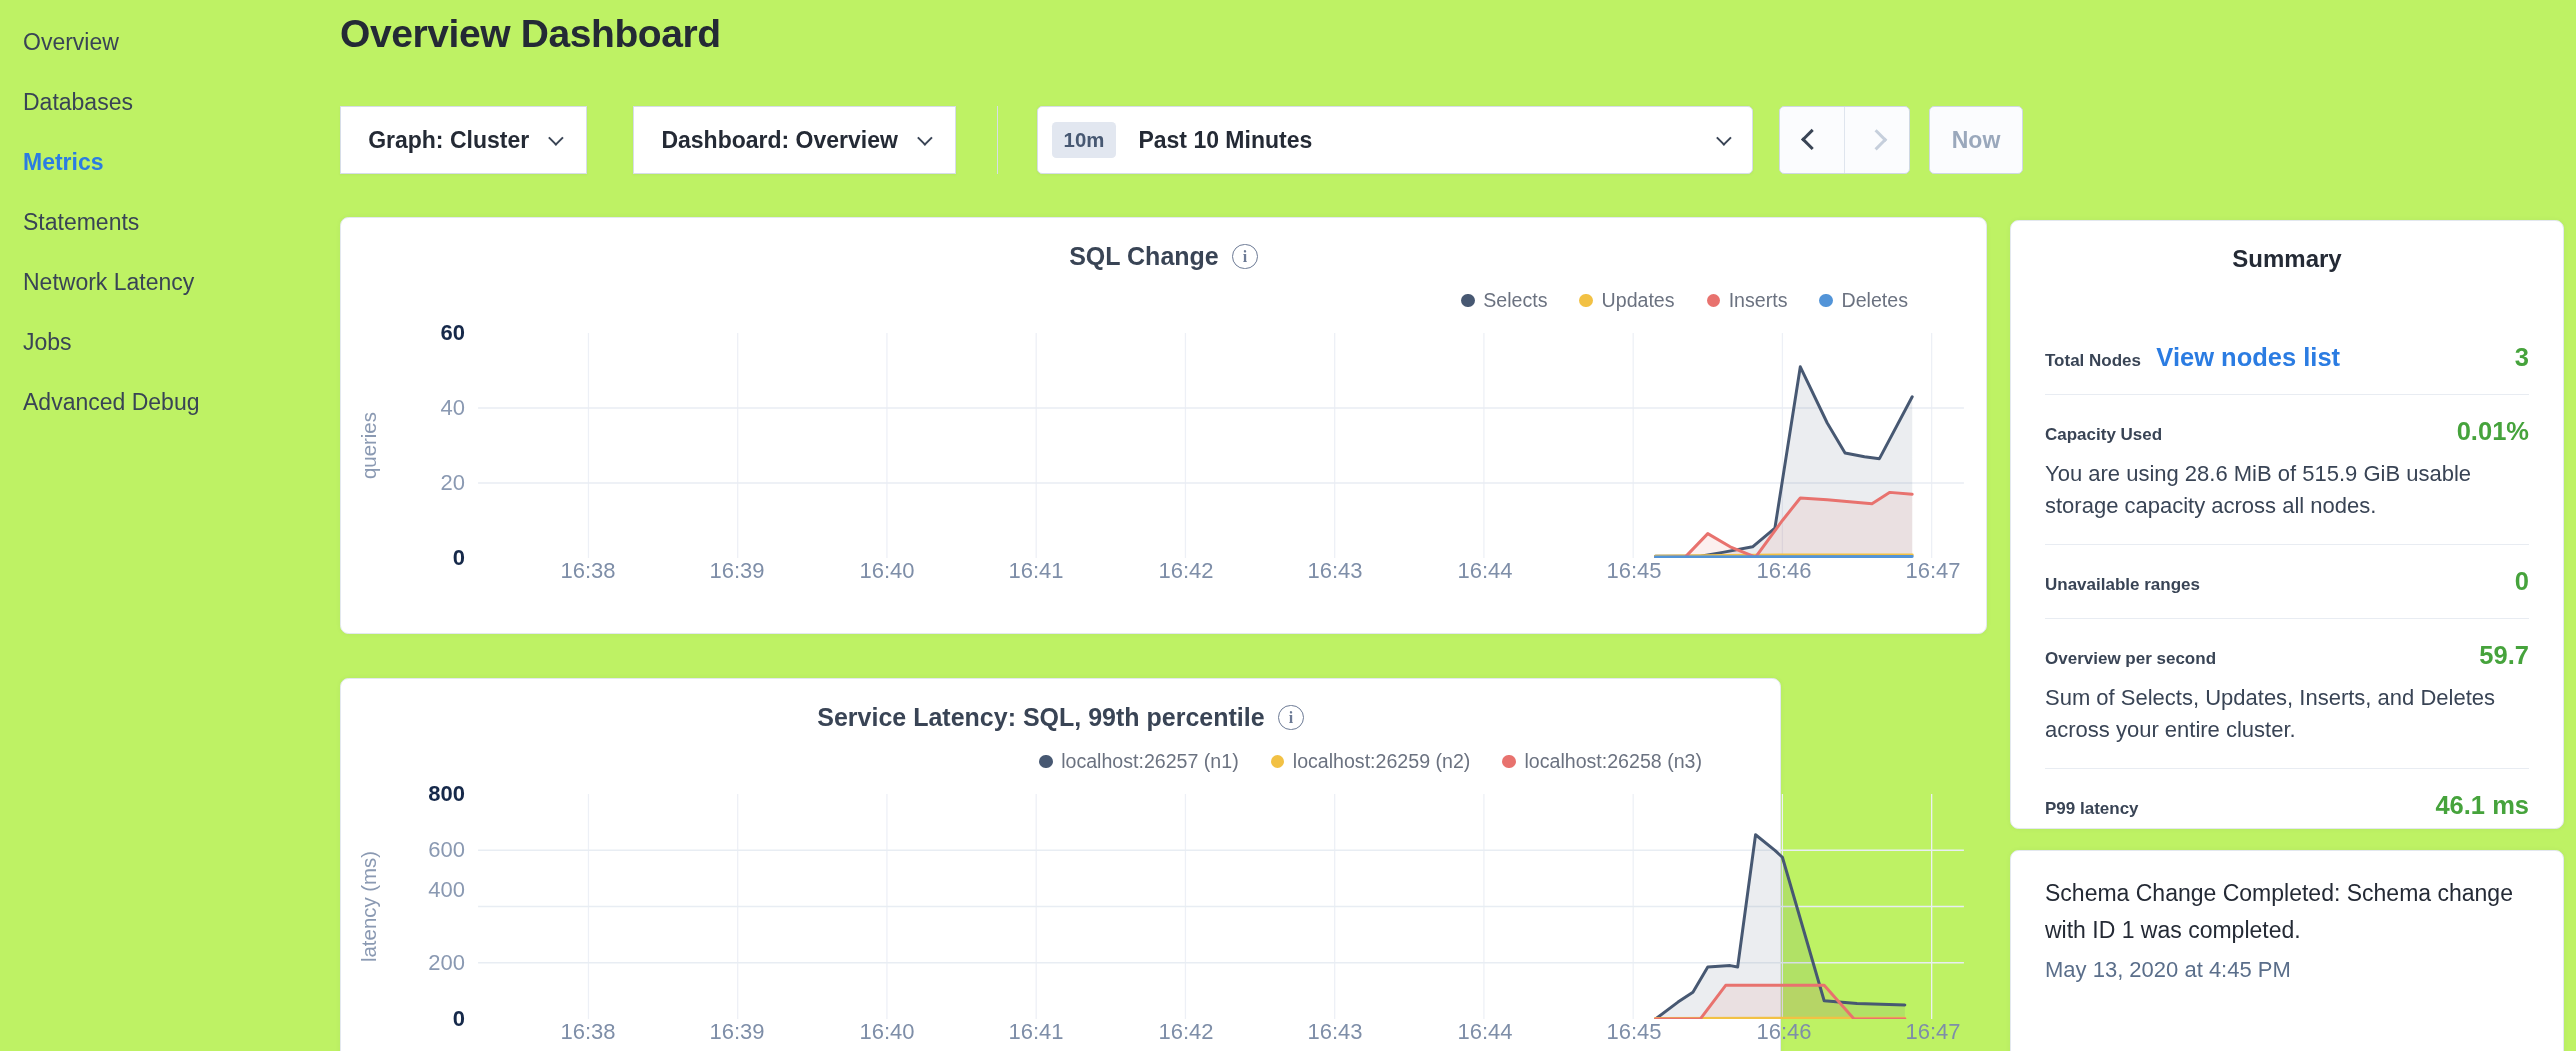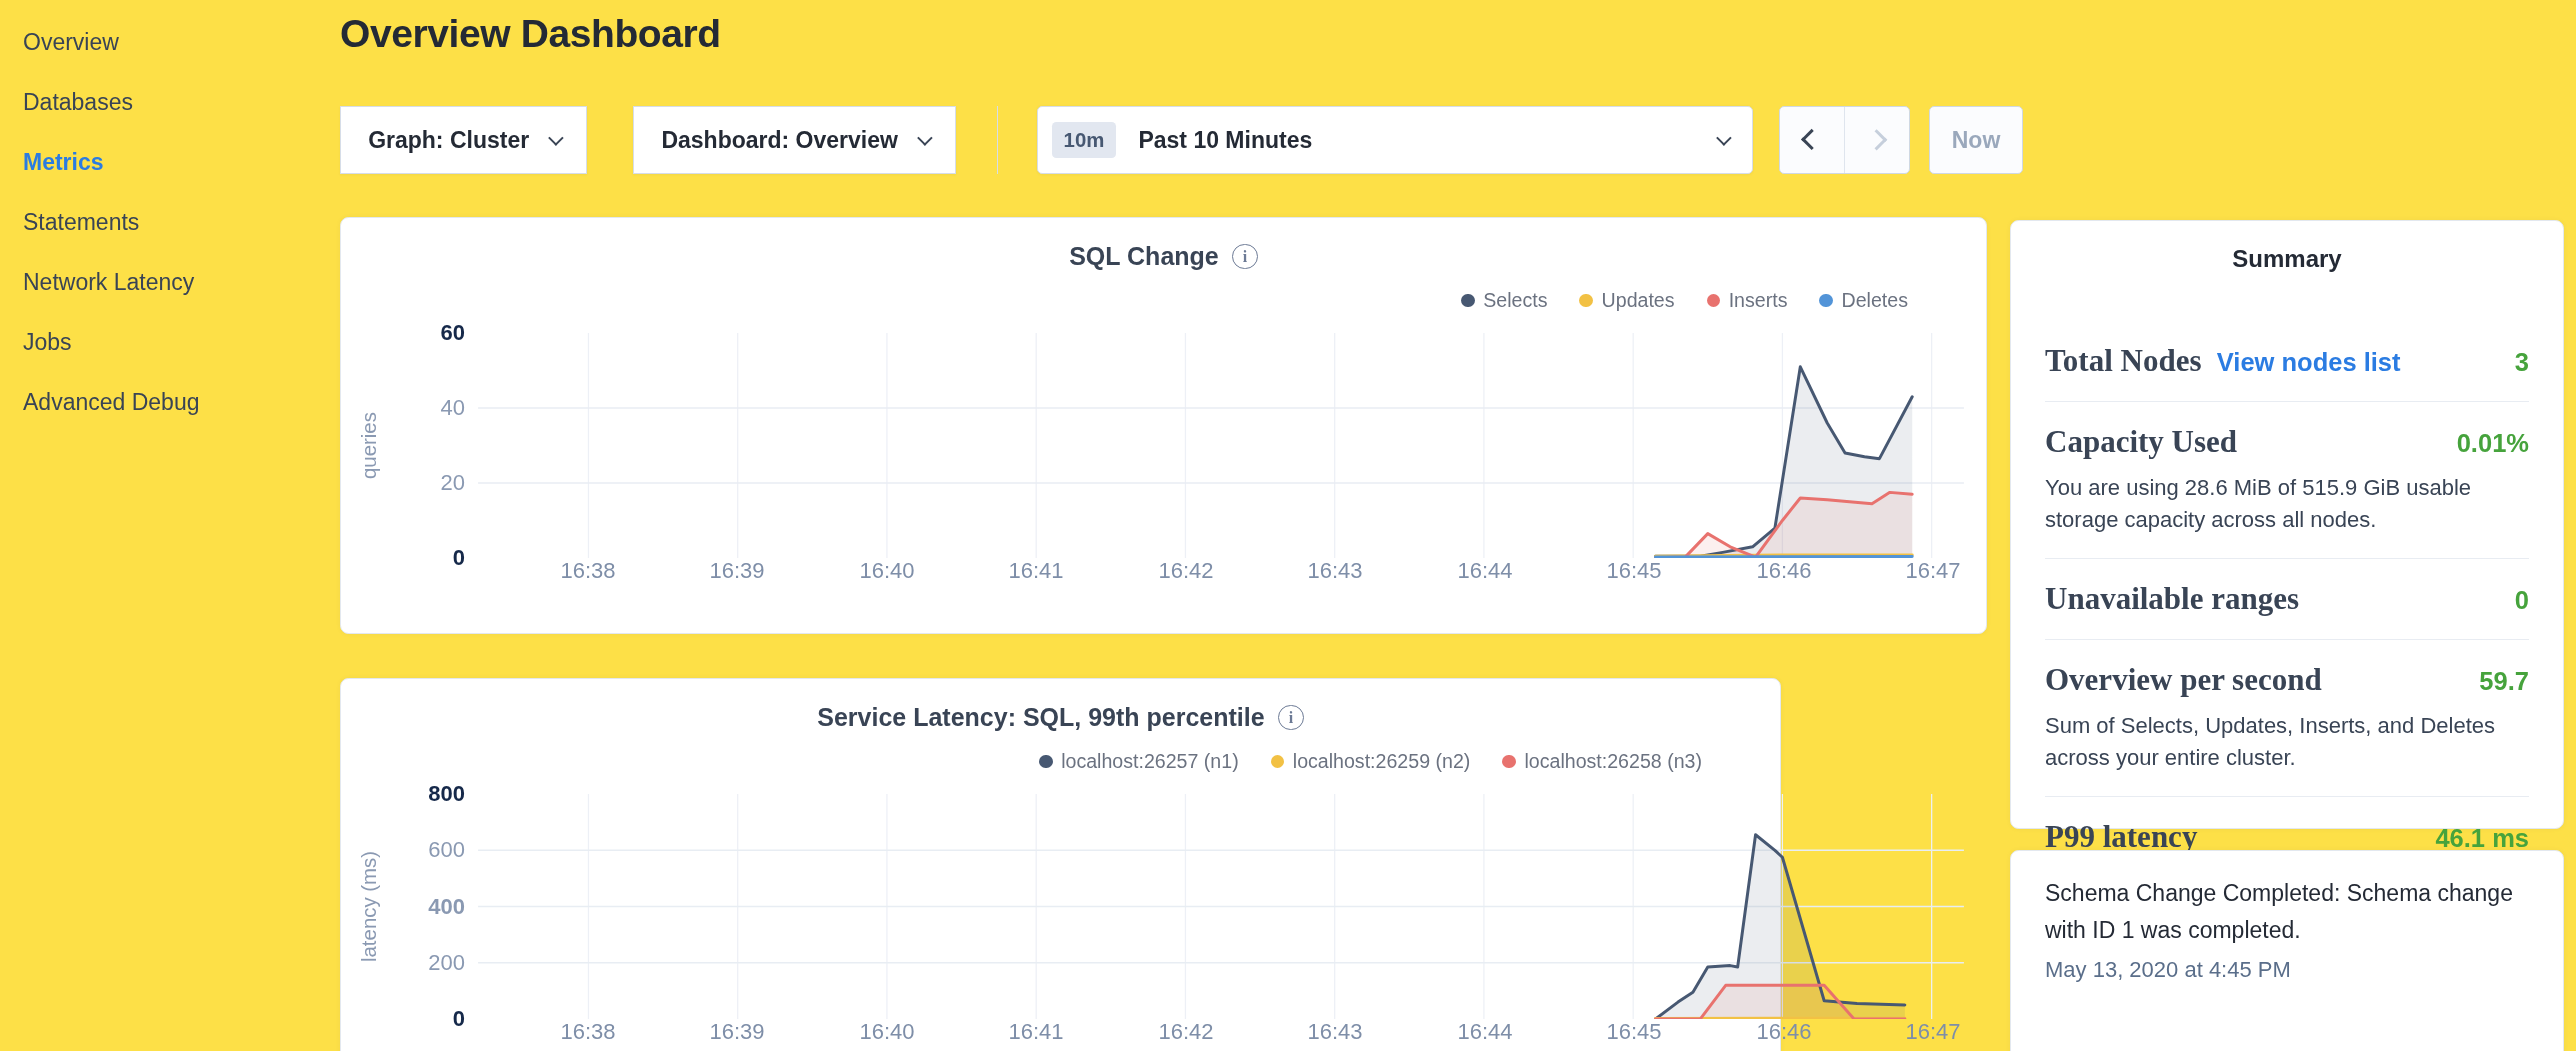"Overview" .app { background: #fde047 -> #bef264 }
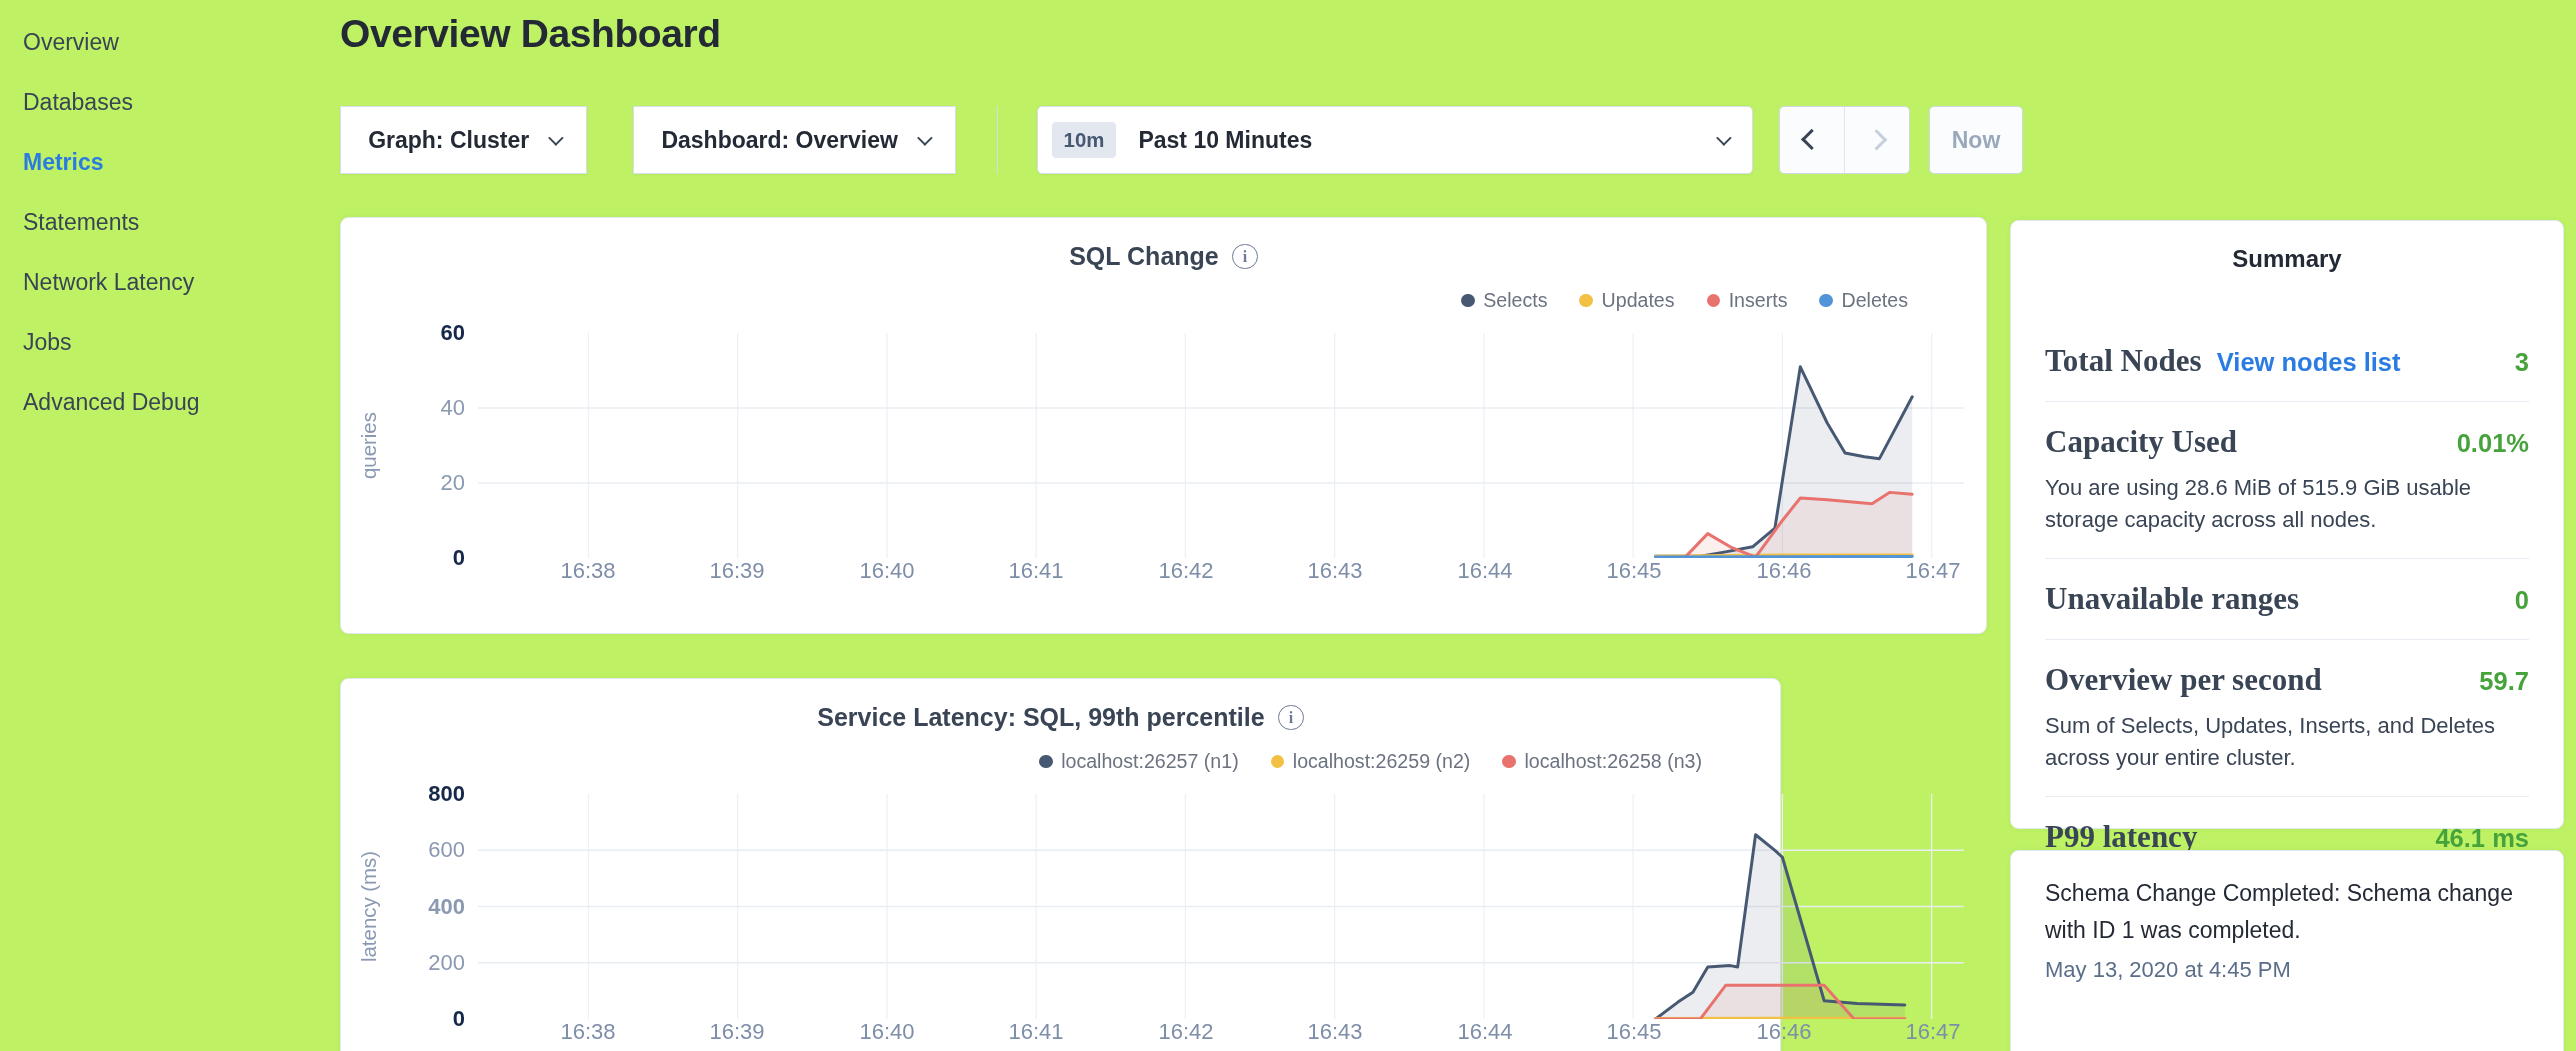"Total Nodes" .stat-label { font-family: Liberation Serif, serif -> none; font-size: 31px -> 17px }
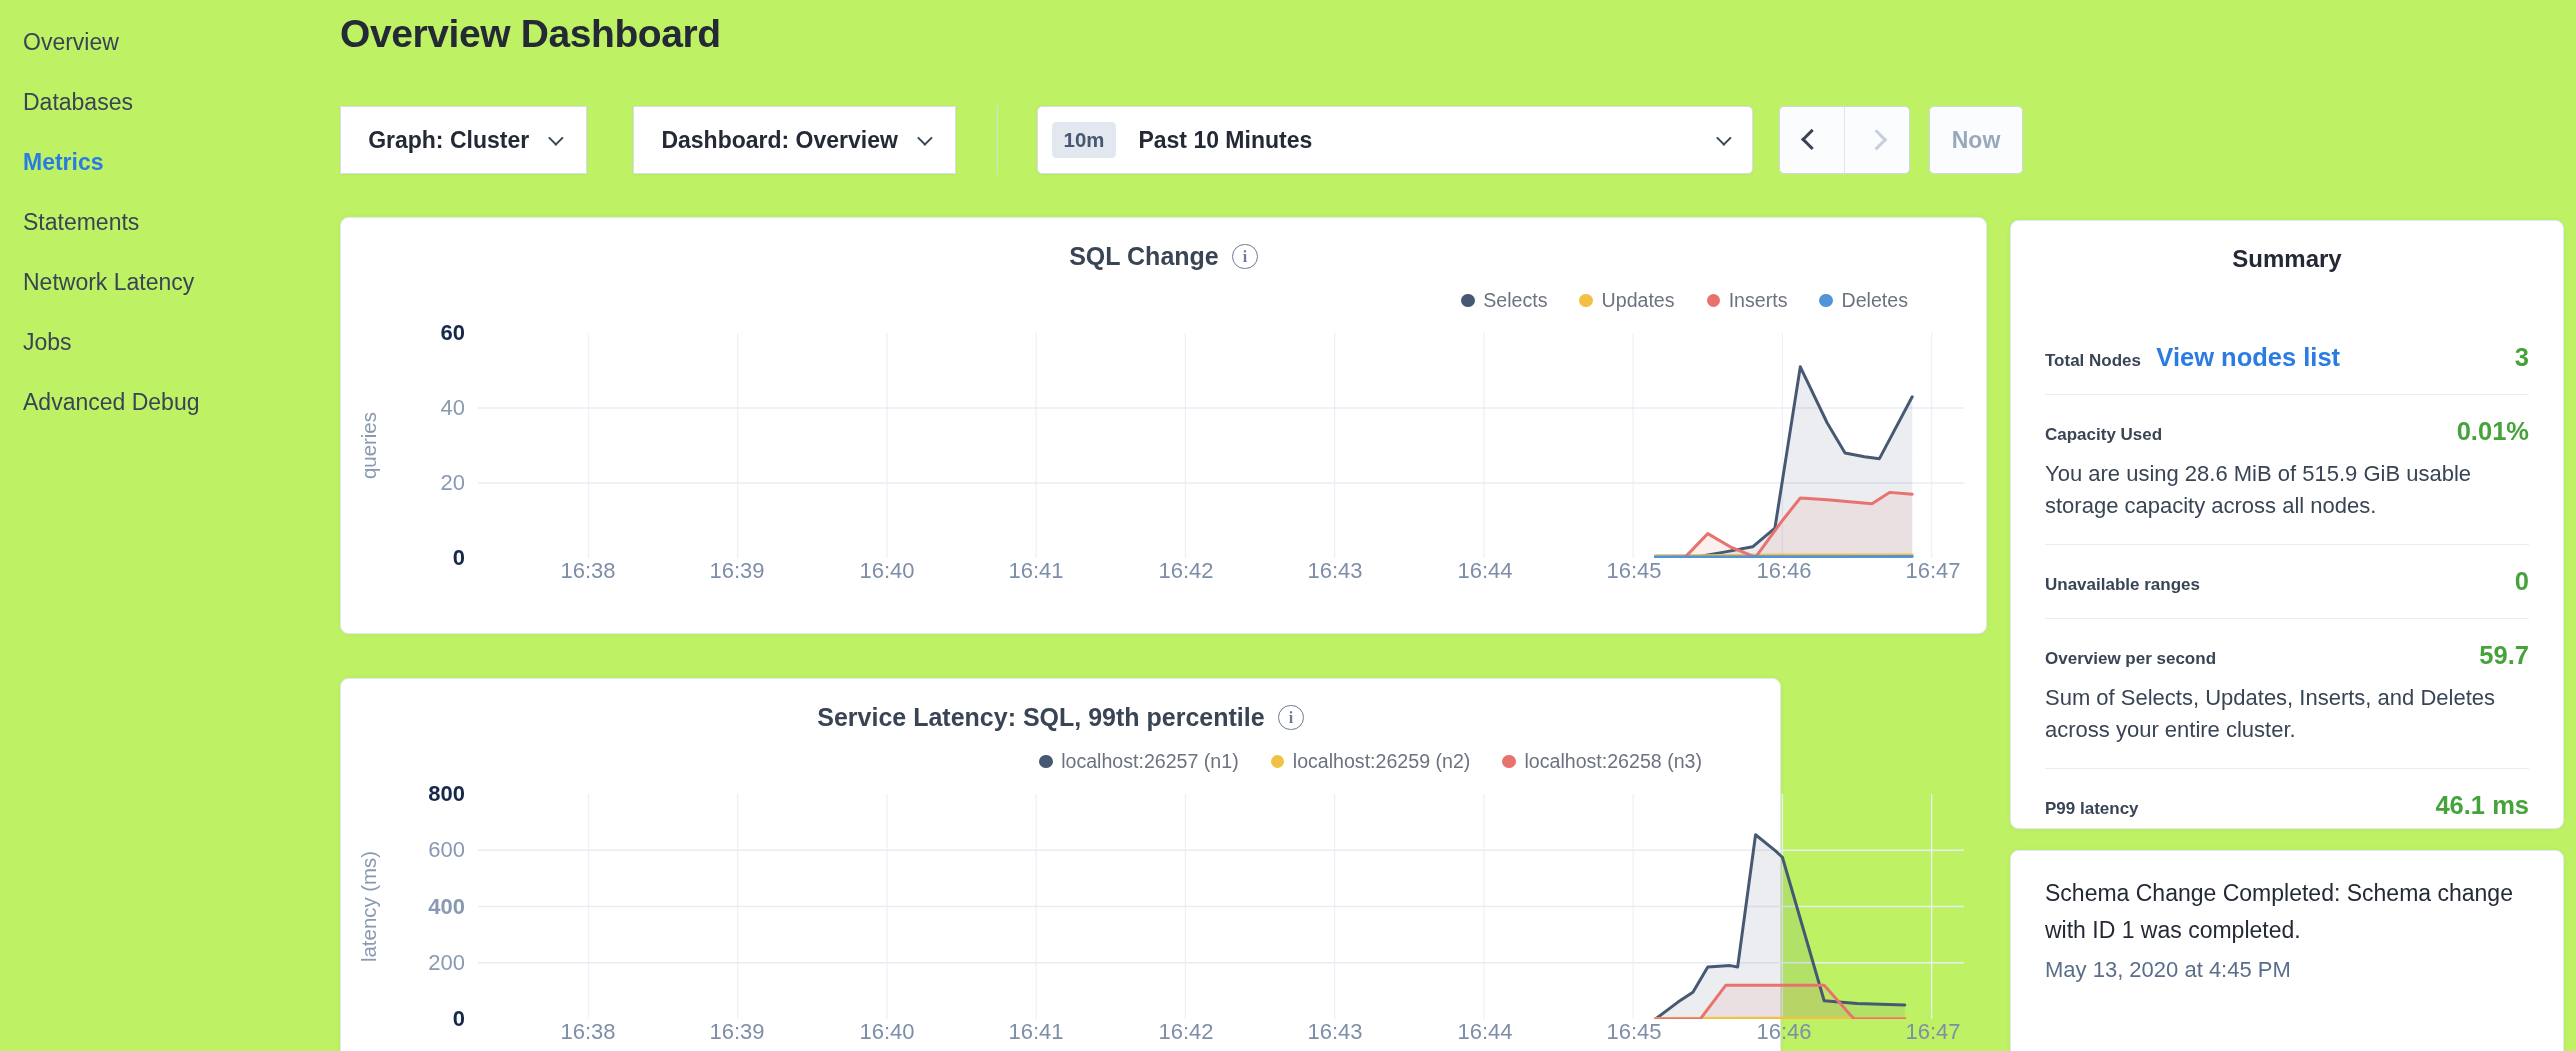"400" div.ytick { font-weight: bold -> none; top: 215px -> 198px }
